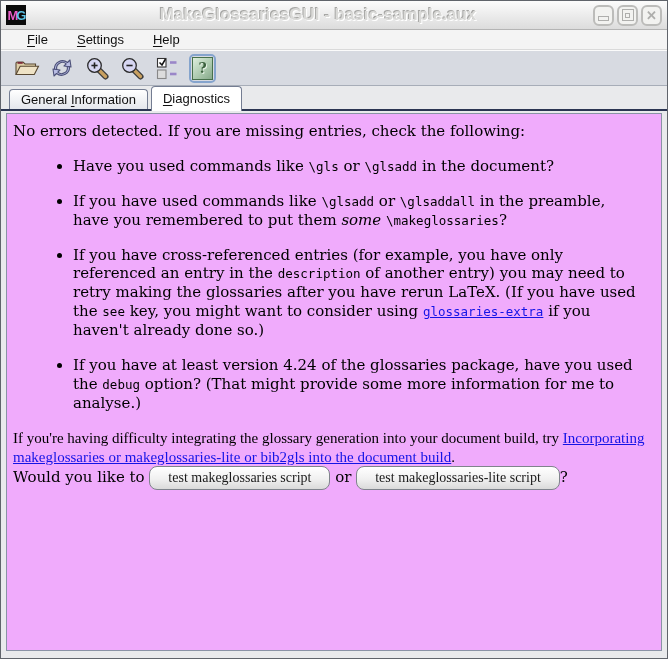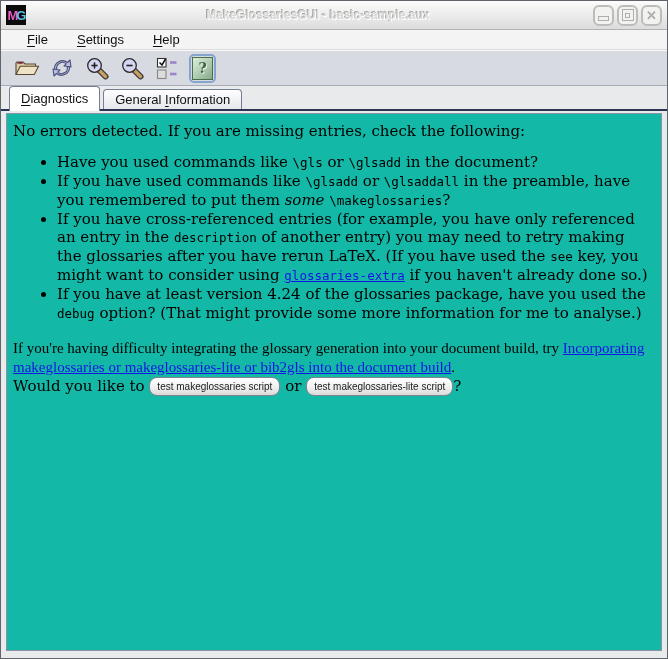"MakeGlossariesGUI - basic-sample.aux" .title { font-size: 12px -> 17px }
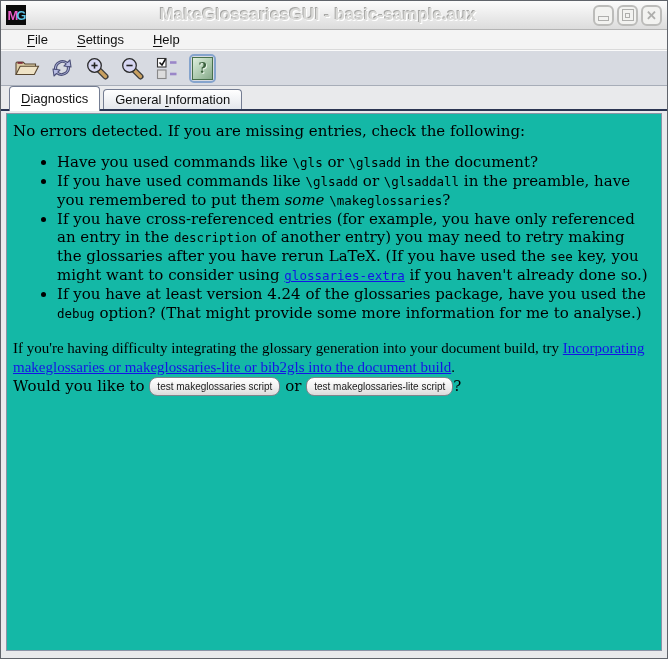"Diagnostics" div.tab { order: before "General Information" -> after "General Information" }
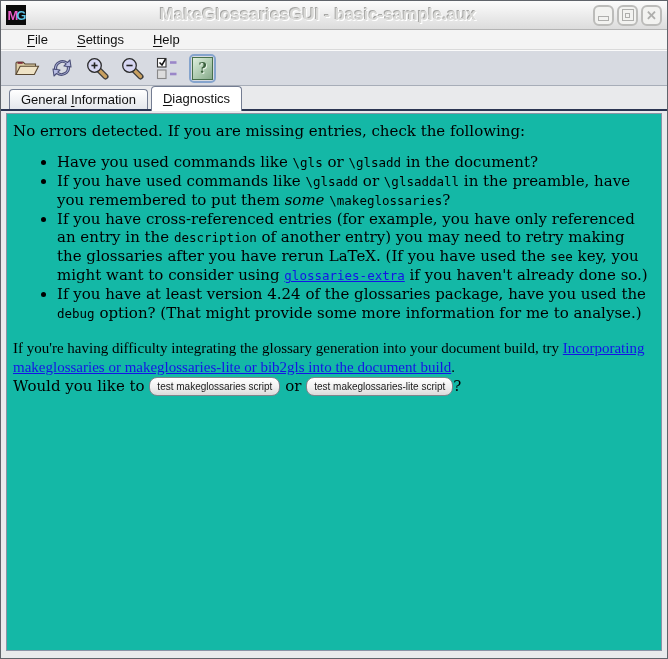"No errors detected. If you" .content { background: #14b8a6 -> #f0abfc }
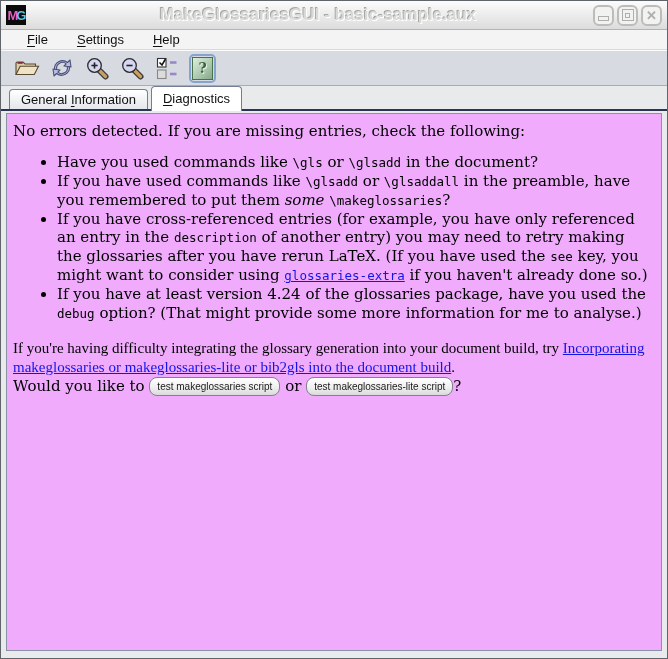"Have you used commands like" ul.checklist li { margin: 0 -> 16px }
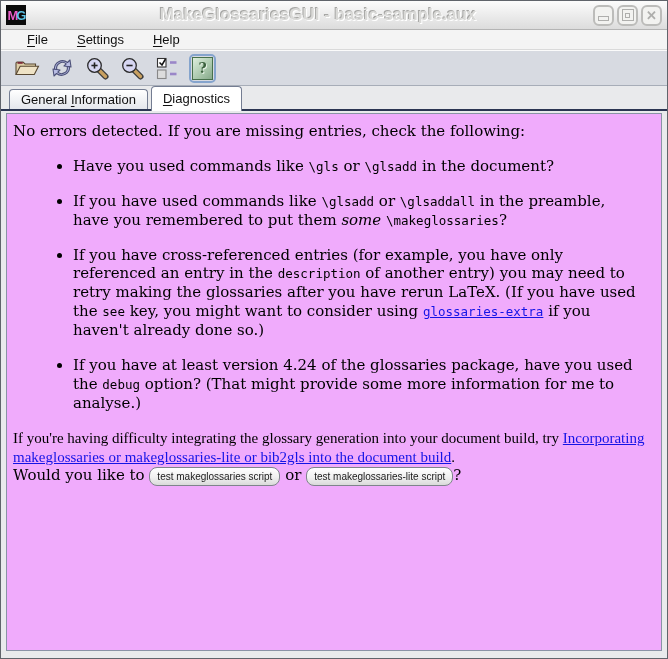"test makeglossaries script" .cbtn { font-family: Liberation Sans, sans-serif -> Liberation Serif, serif; font-size: 10px -> 14px; padding: 3px 7px -> 3px 18px }
